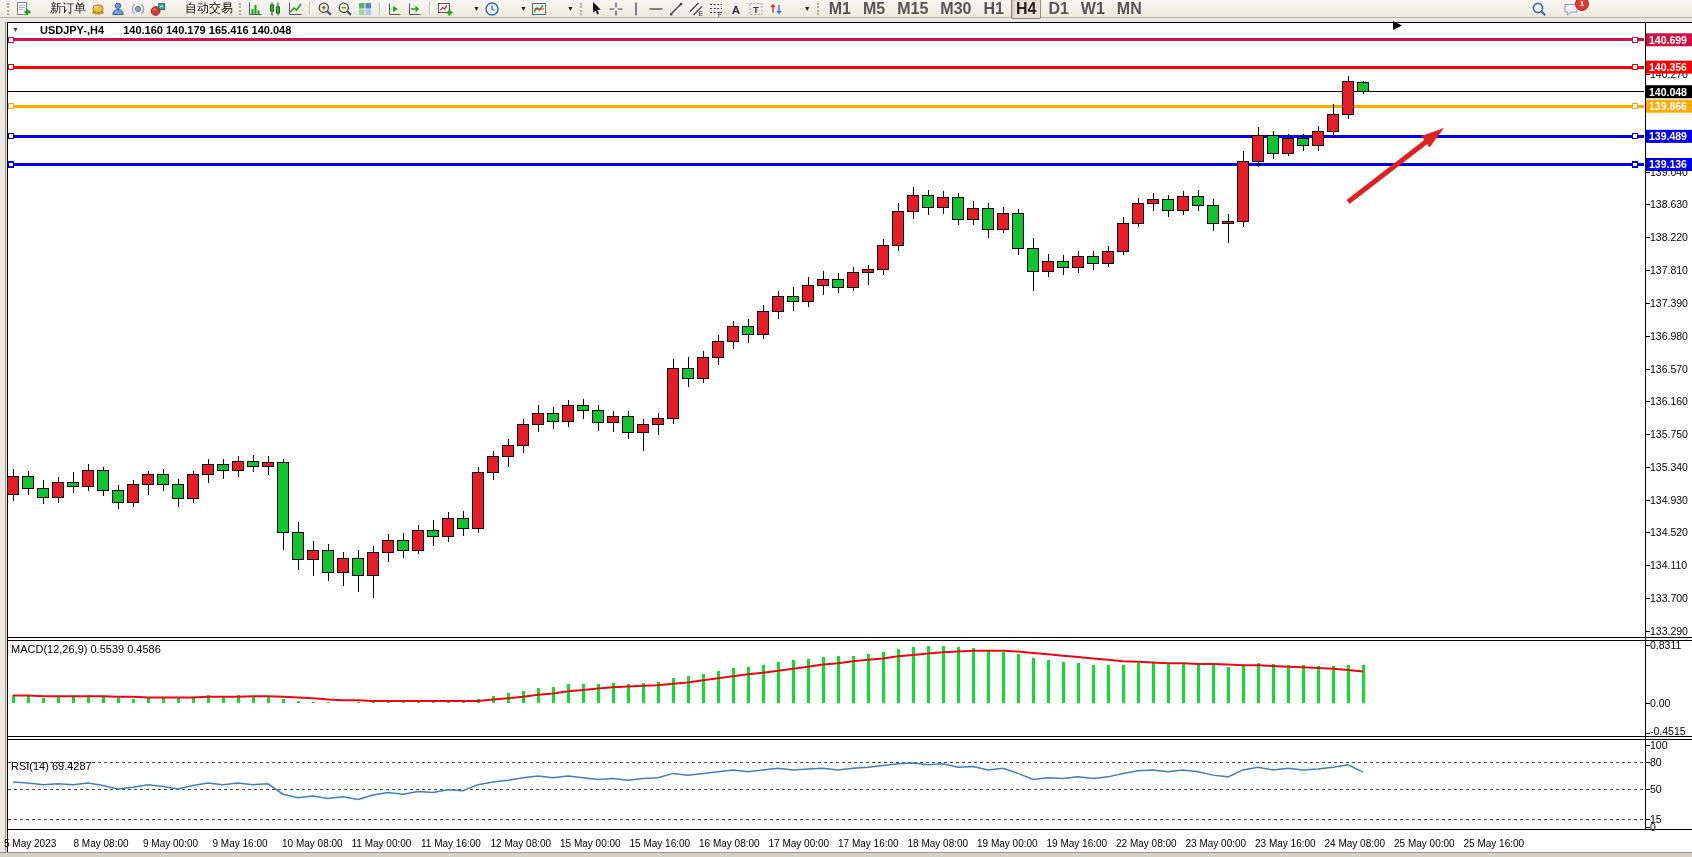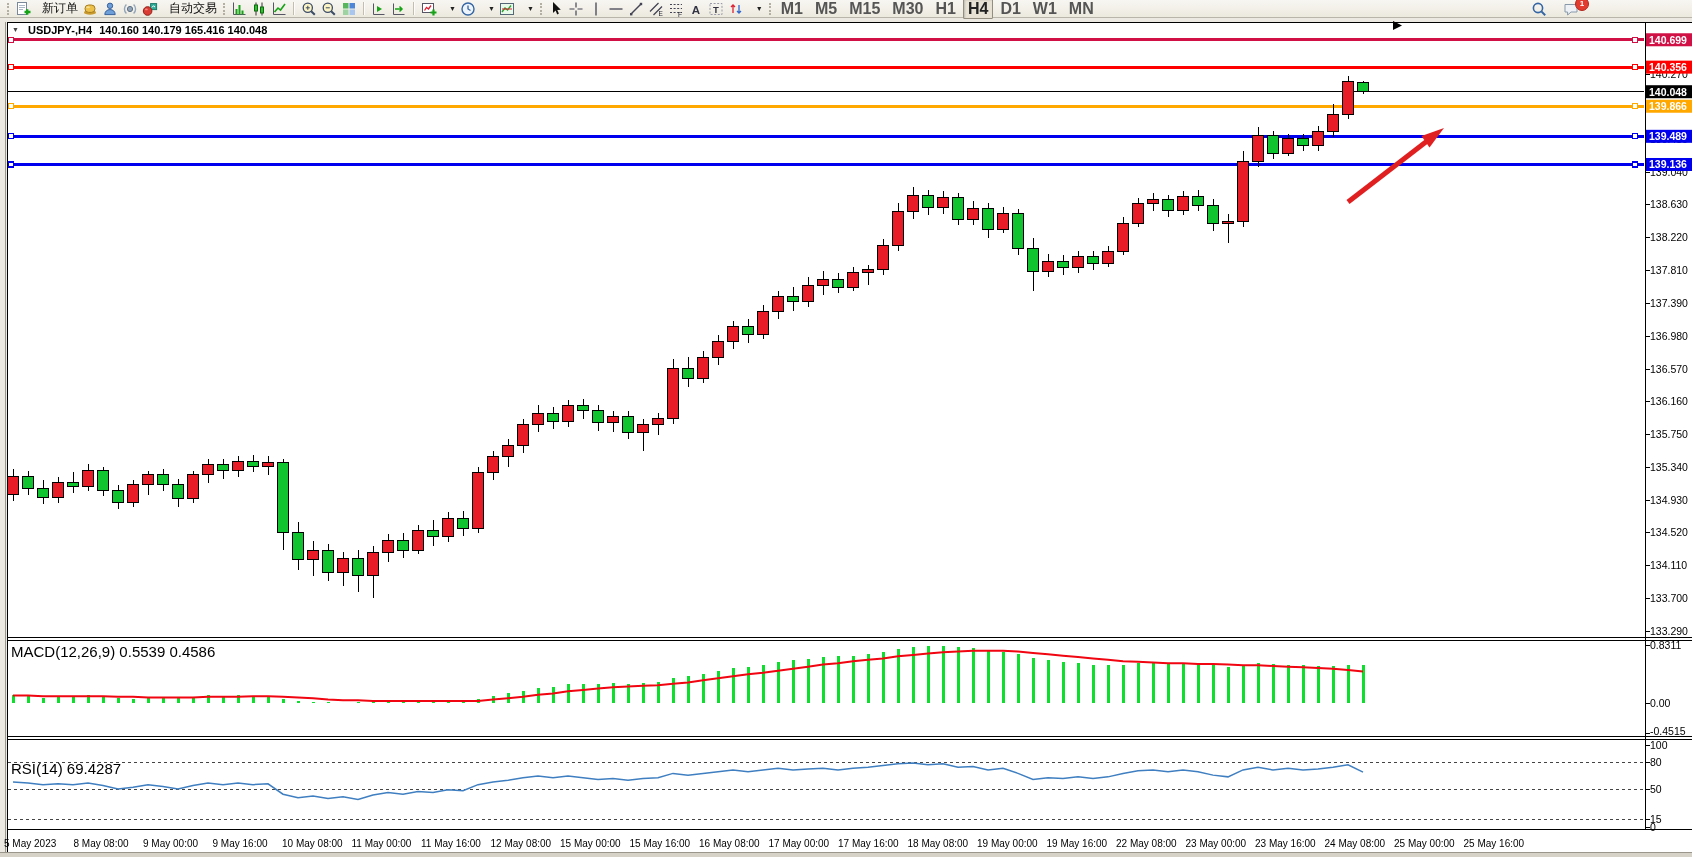"新订单" .tbtn { gap: 11px -> 19px }
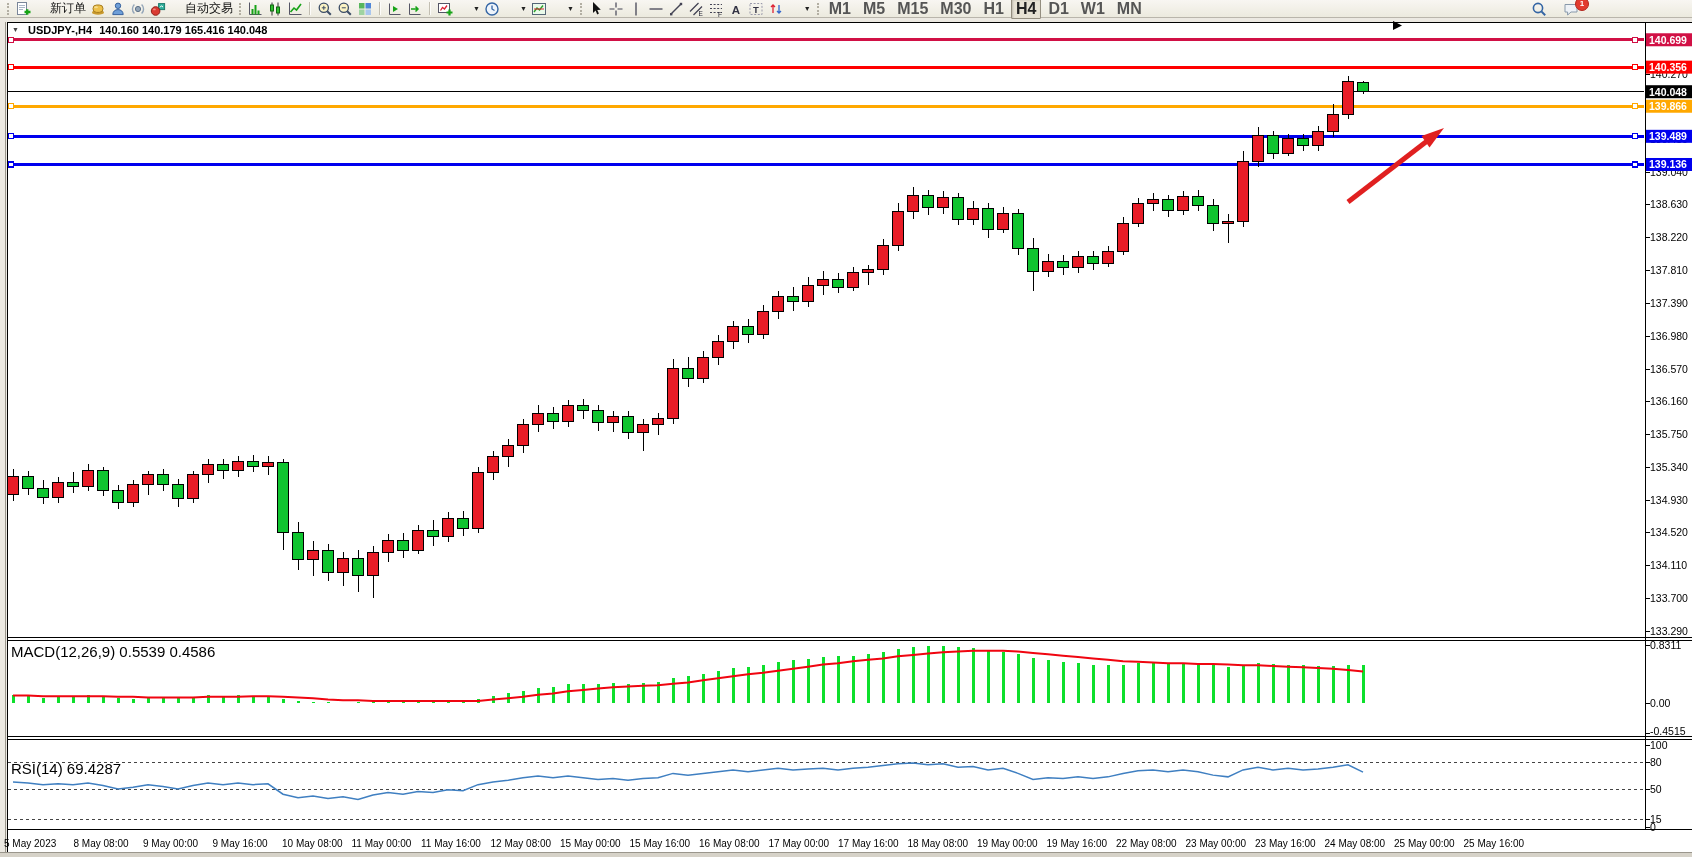"USDJPY-,H4" .chart-title { gap: 7px -> 19px }
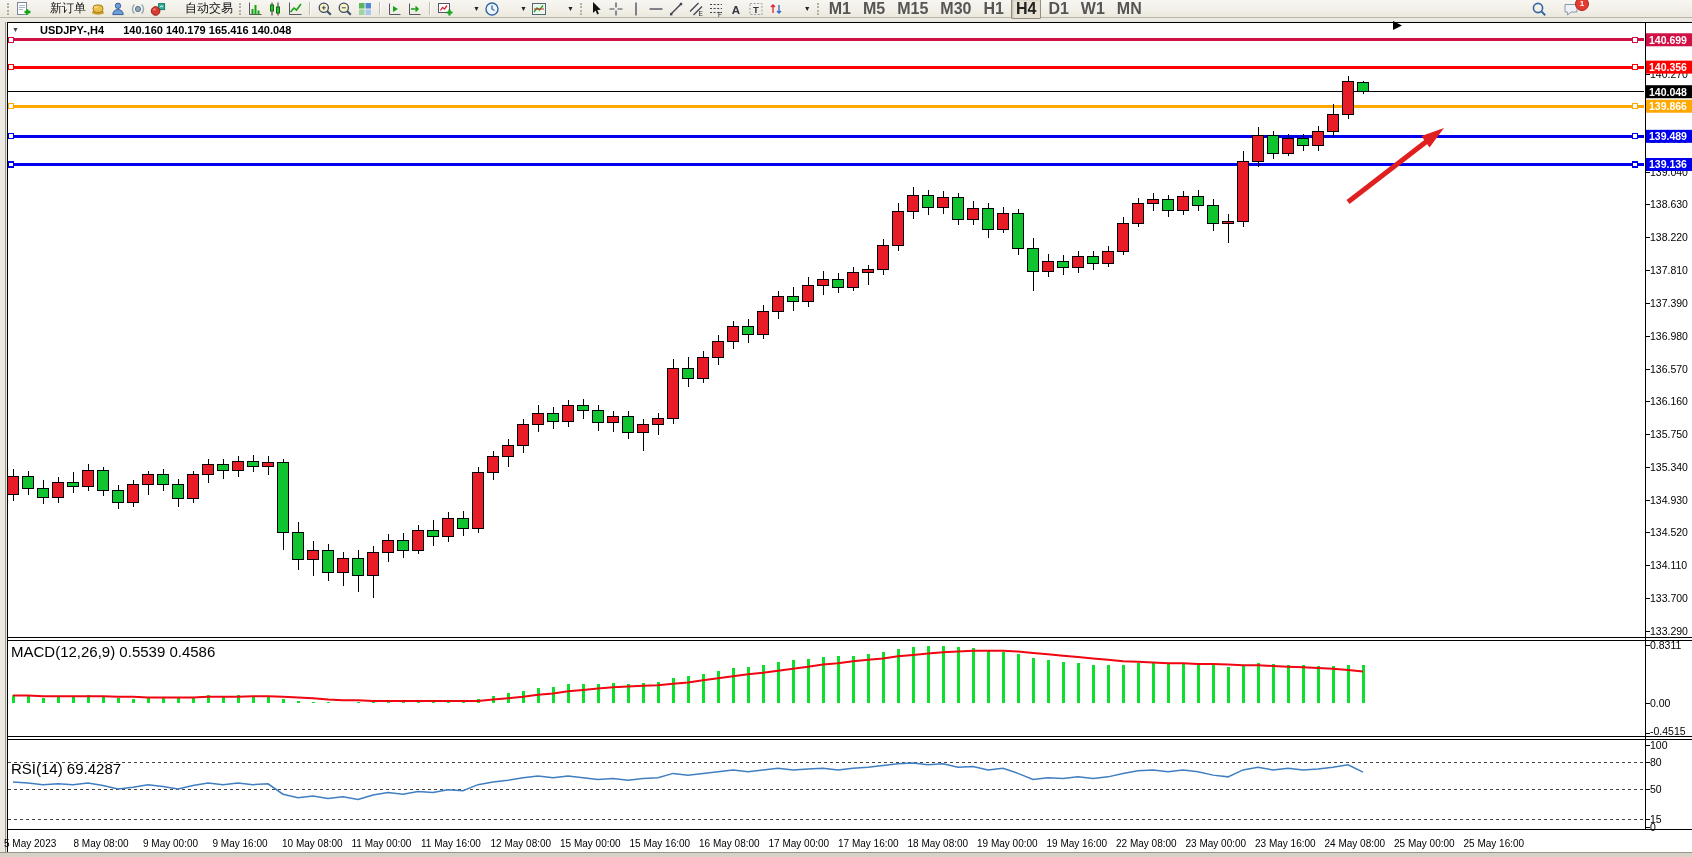"MACD(12,26,9) 0.5539 0.4586" .ind-label { font-size: 15px -> 11px }
